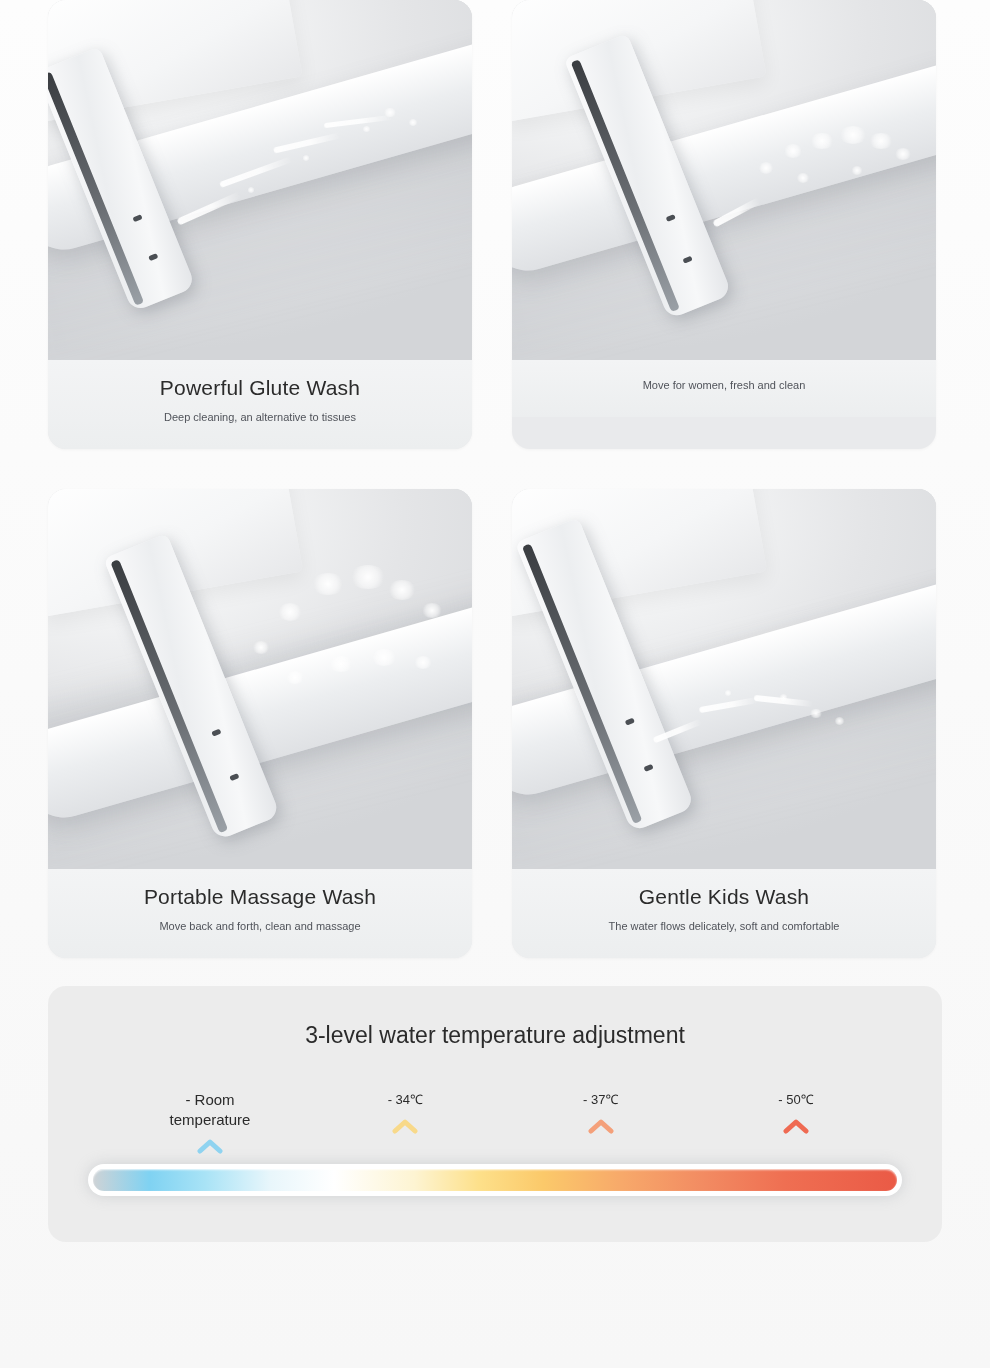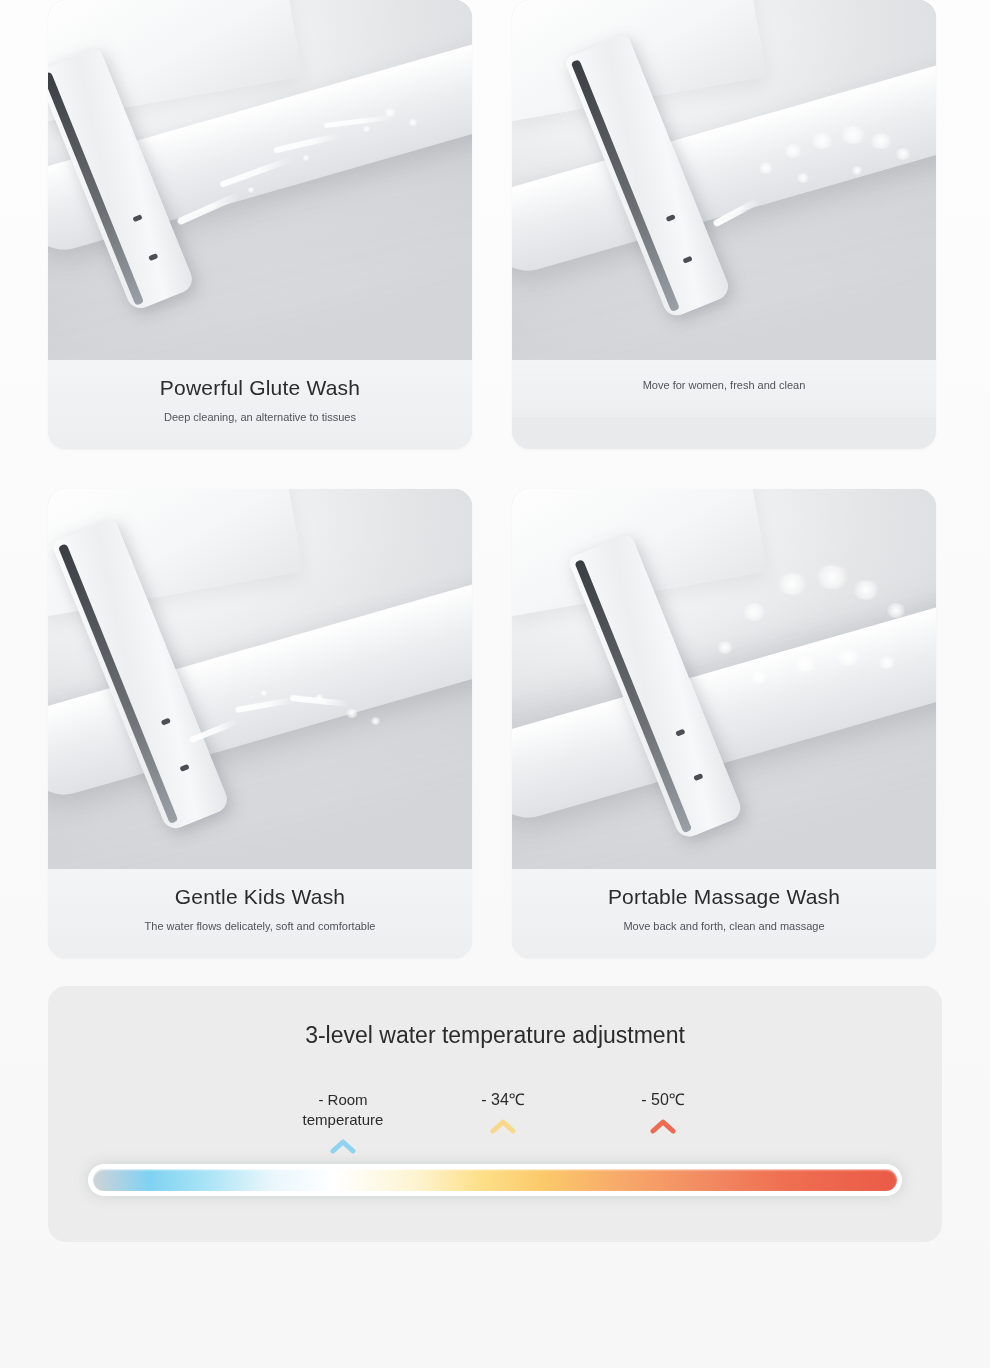"Gentle Kids Wash" div.card { order: before "Portable Massage Wash" -> after "Portable Massage Wash" }
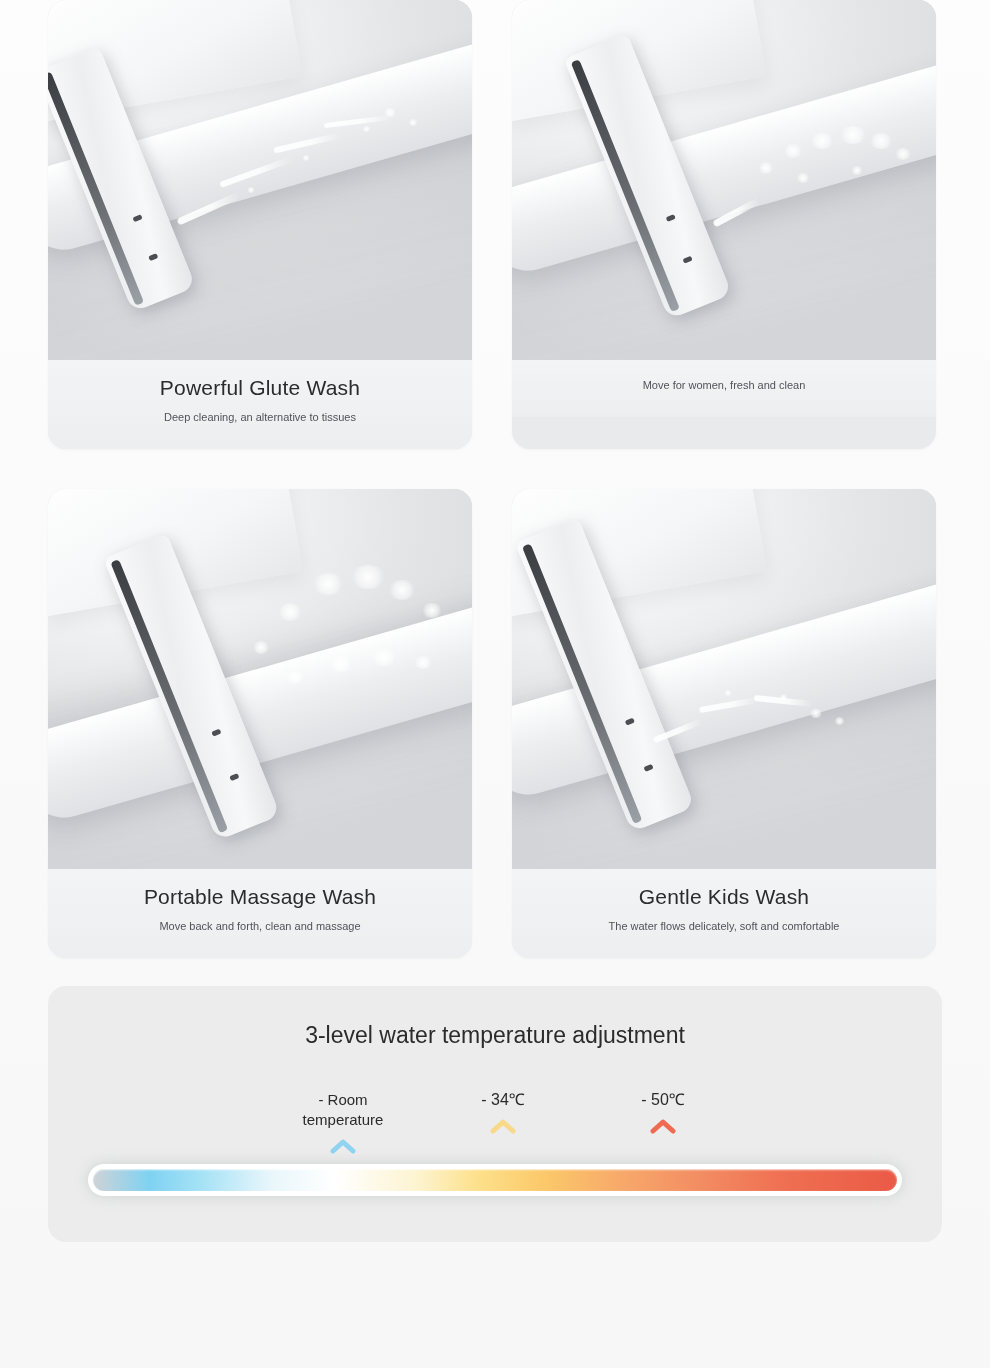"- Room" .levels { justify-content: center -> space-between }
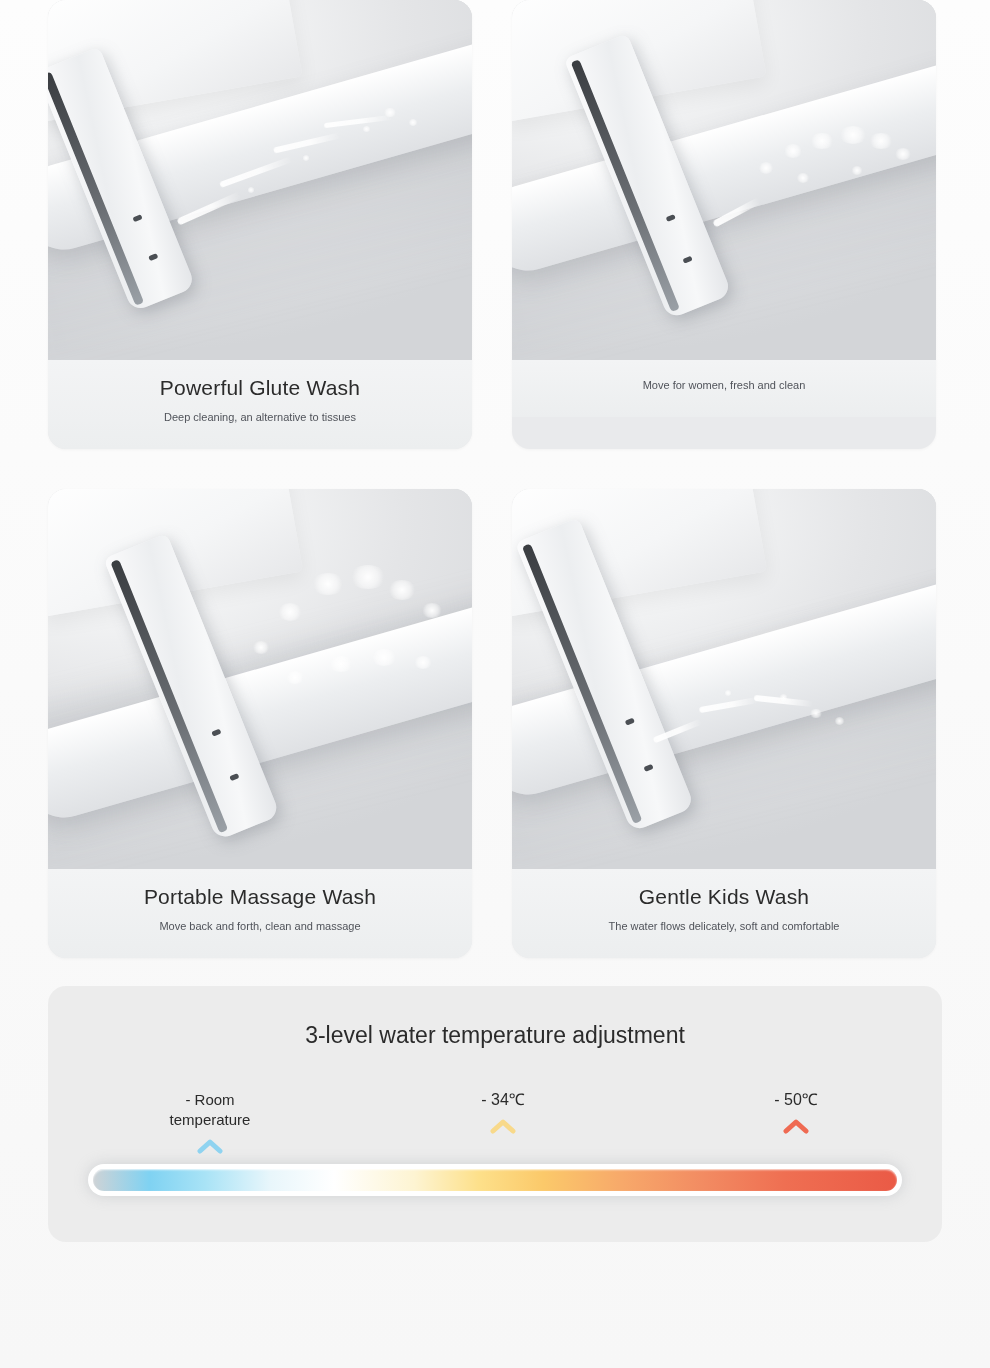"- 34℃" .level .label { font-size: 16px -> 13px }
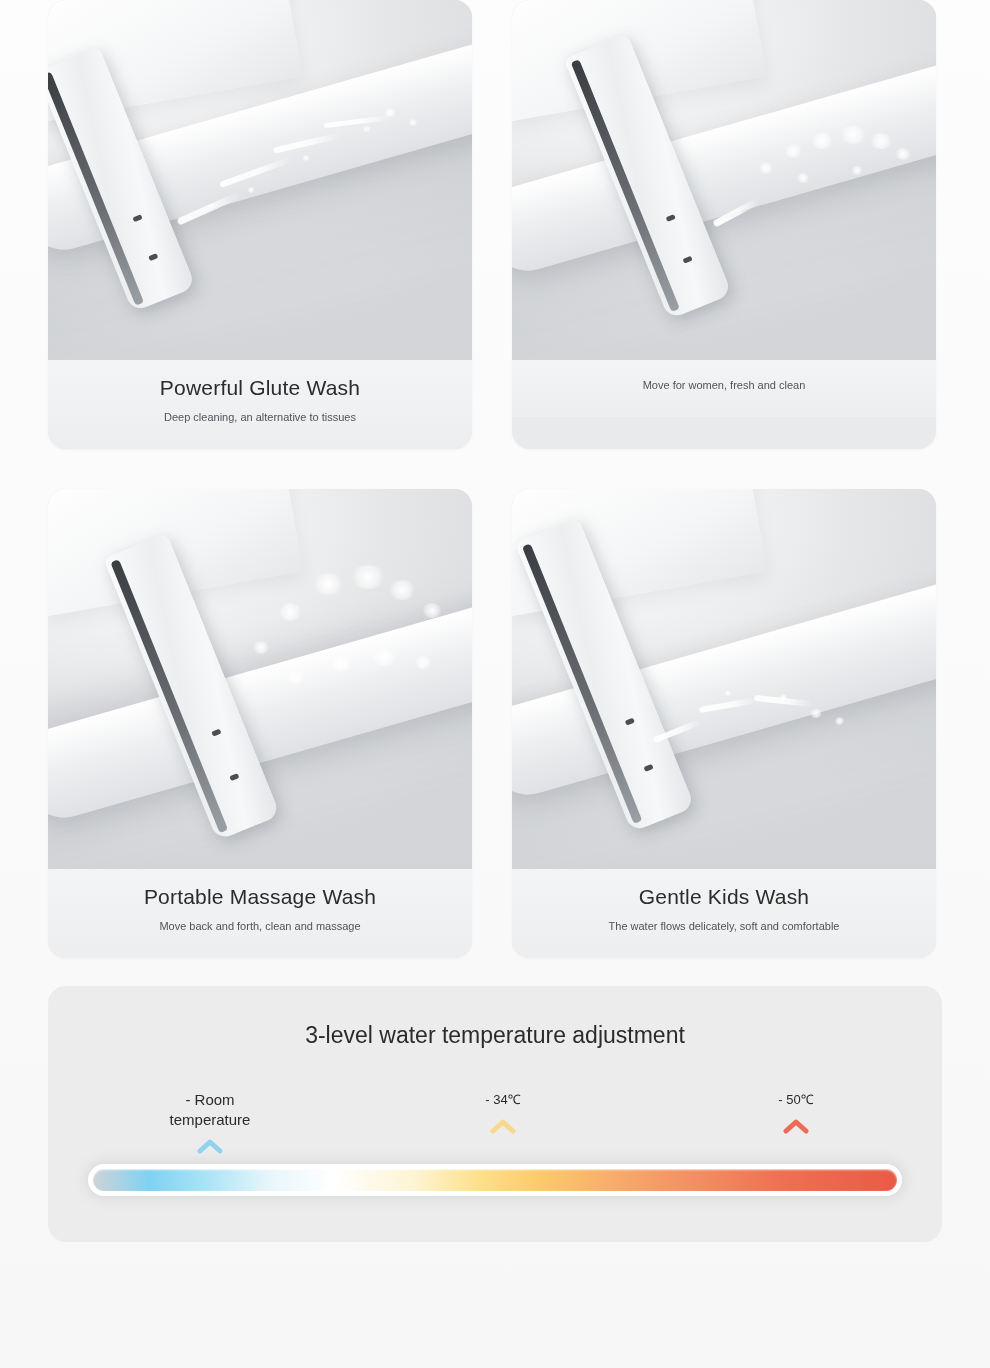"- 37℃" div.level { html: none -> <div> <span>- 37℃</span> <div> <svg> <path></path> </svg> </div> </div> }
